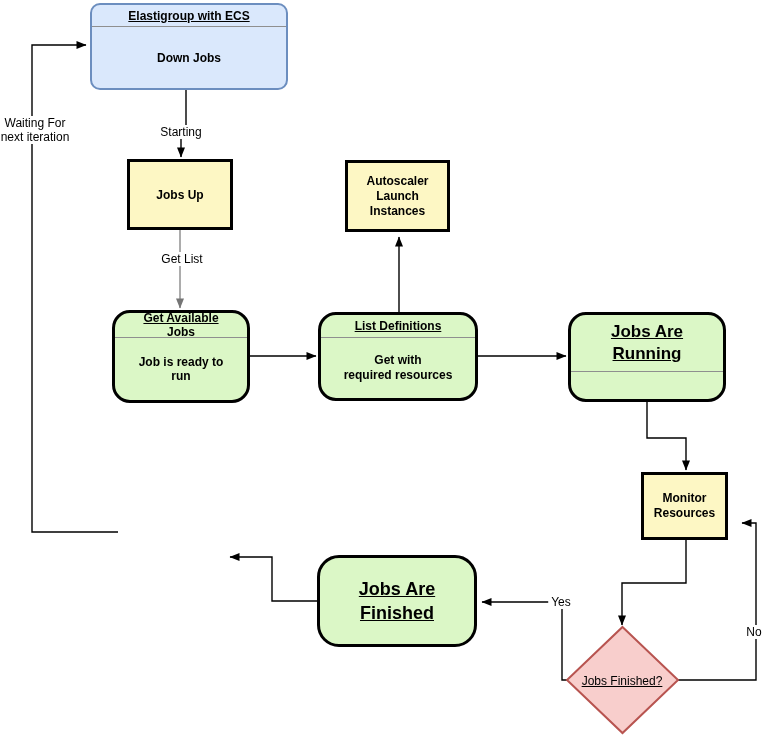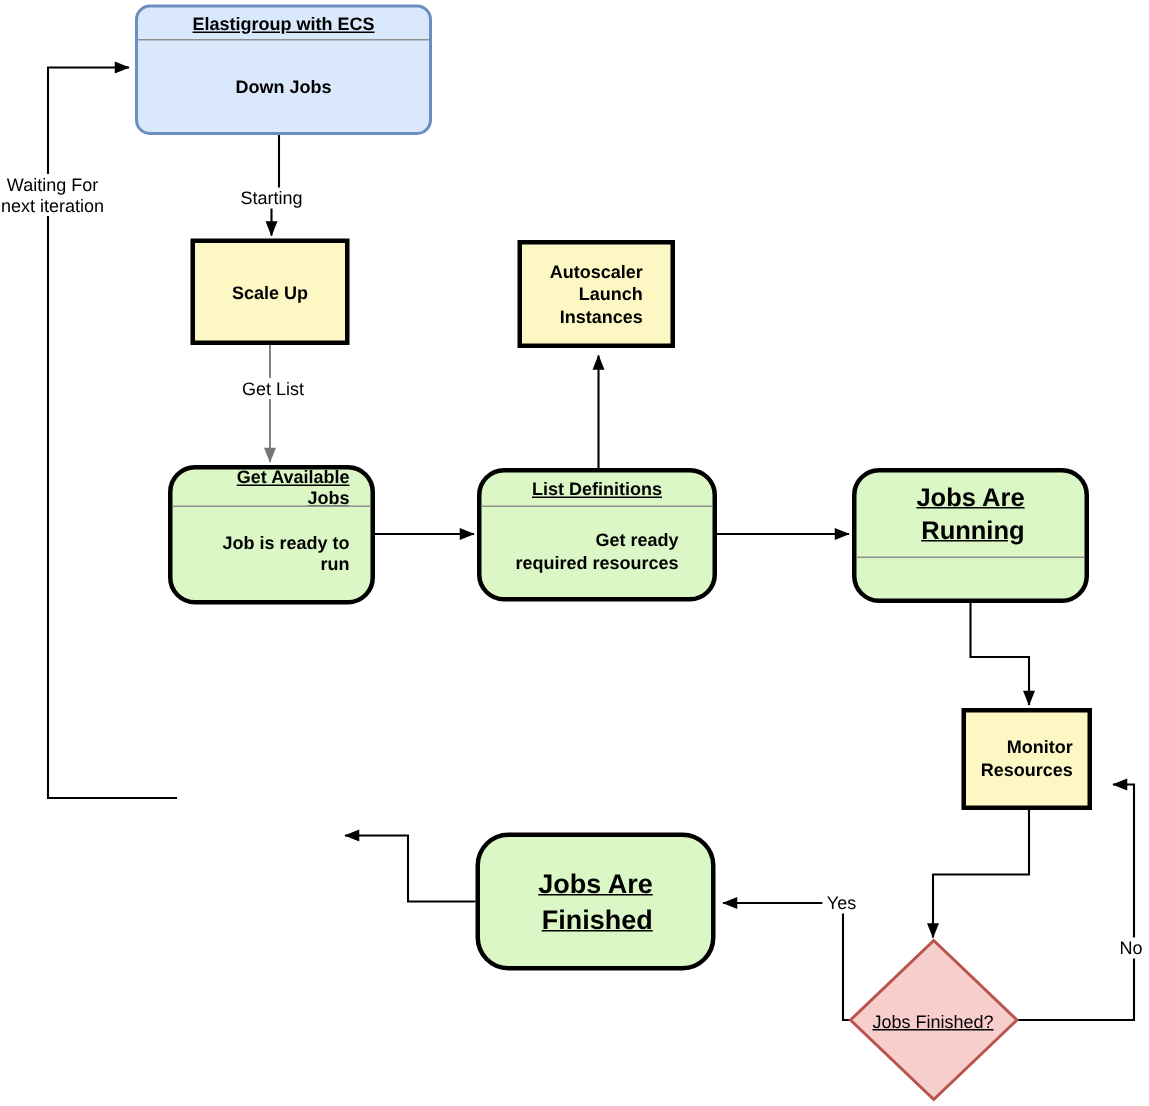"Elastigroup with ECS" .hdr,.bdy { text-align: right -> none }
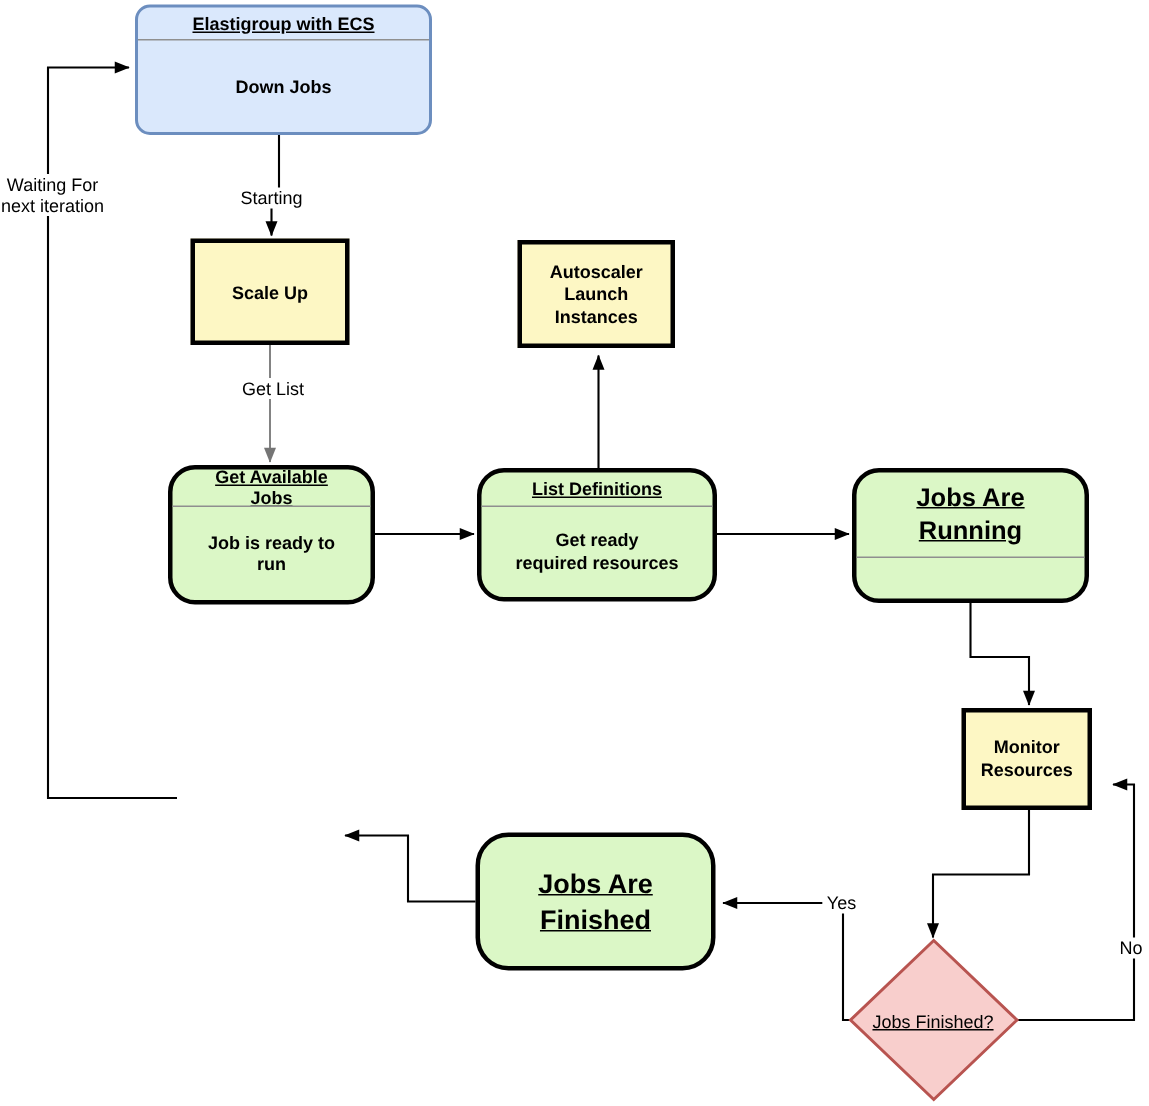"Scale Up" span { text: Scale -> Jobs }
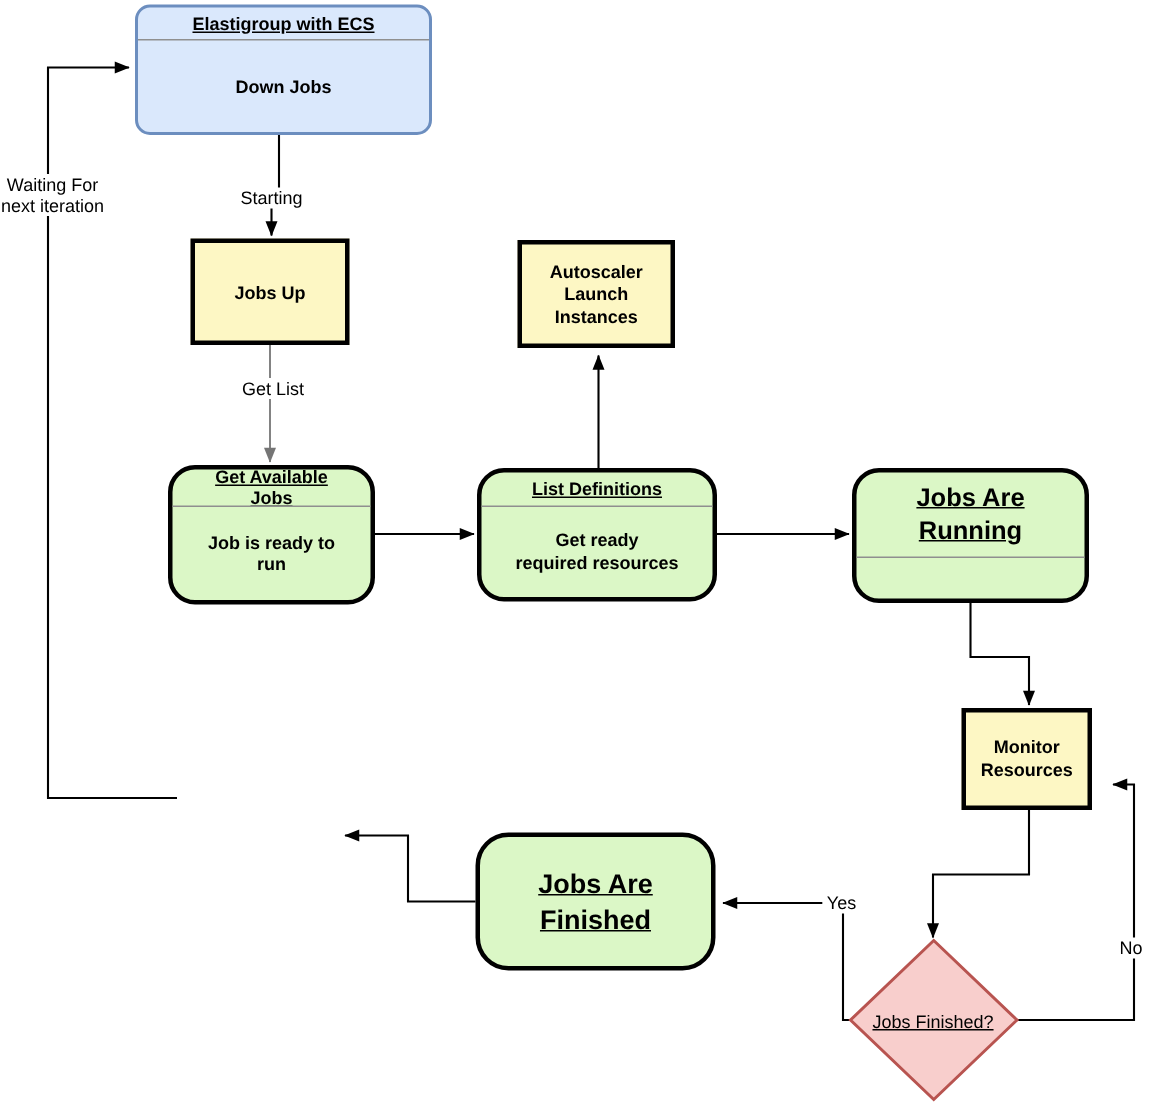"Get ready" span.pre { text: ready -> with }
